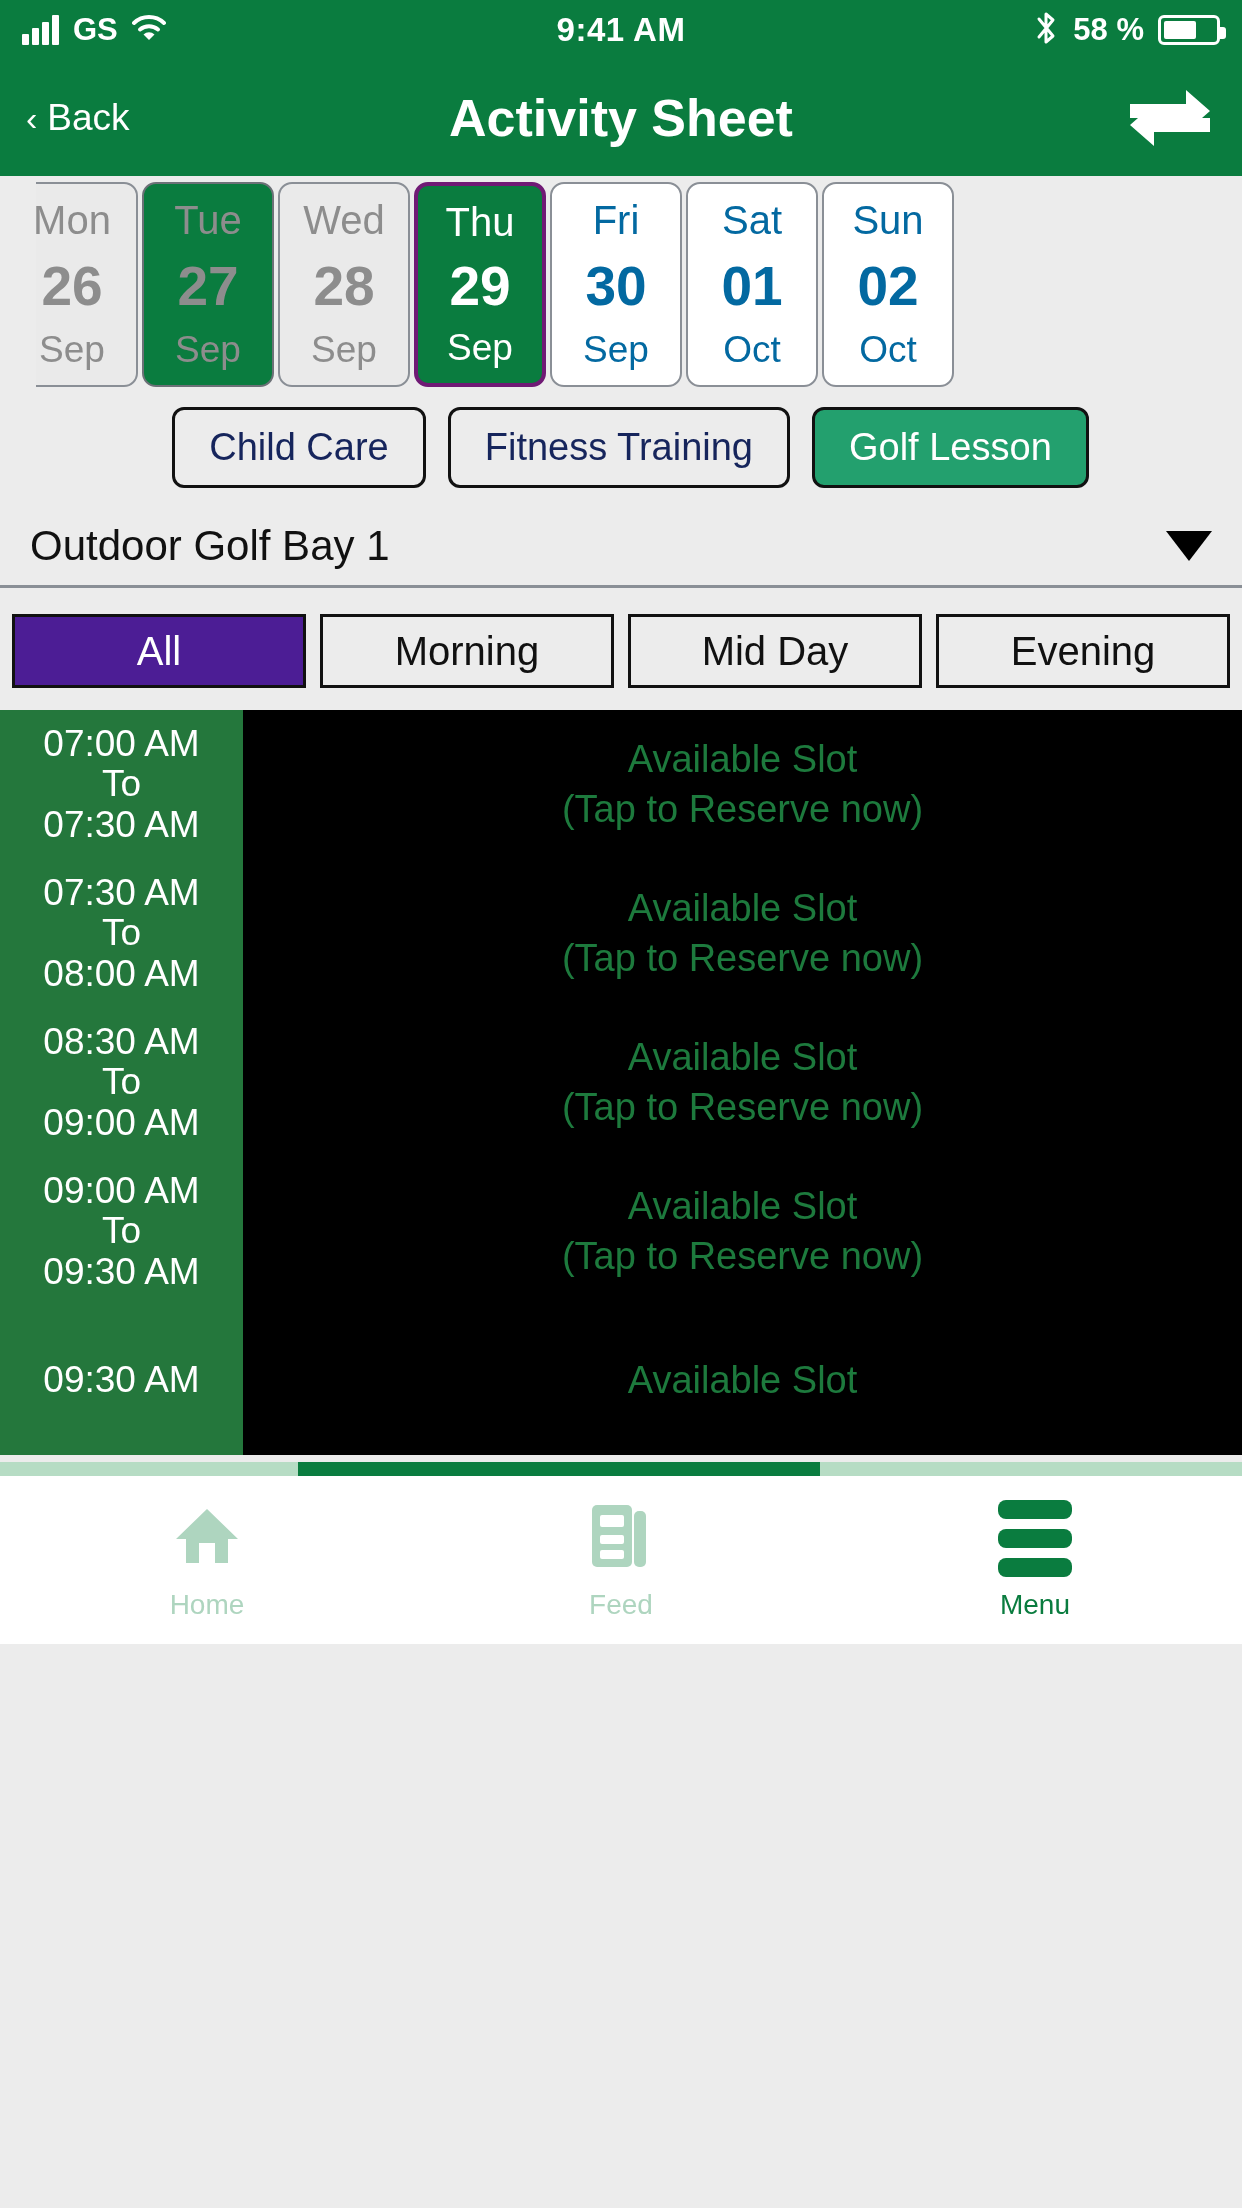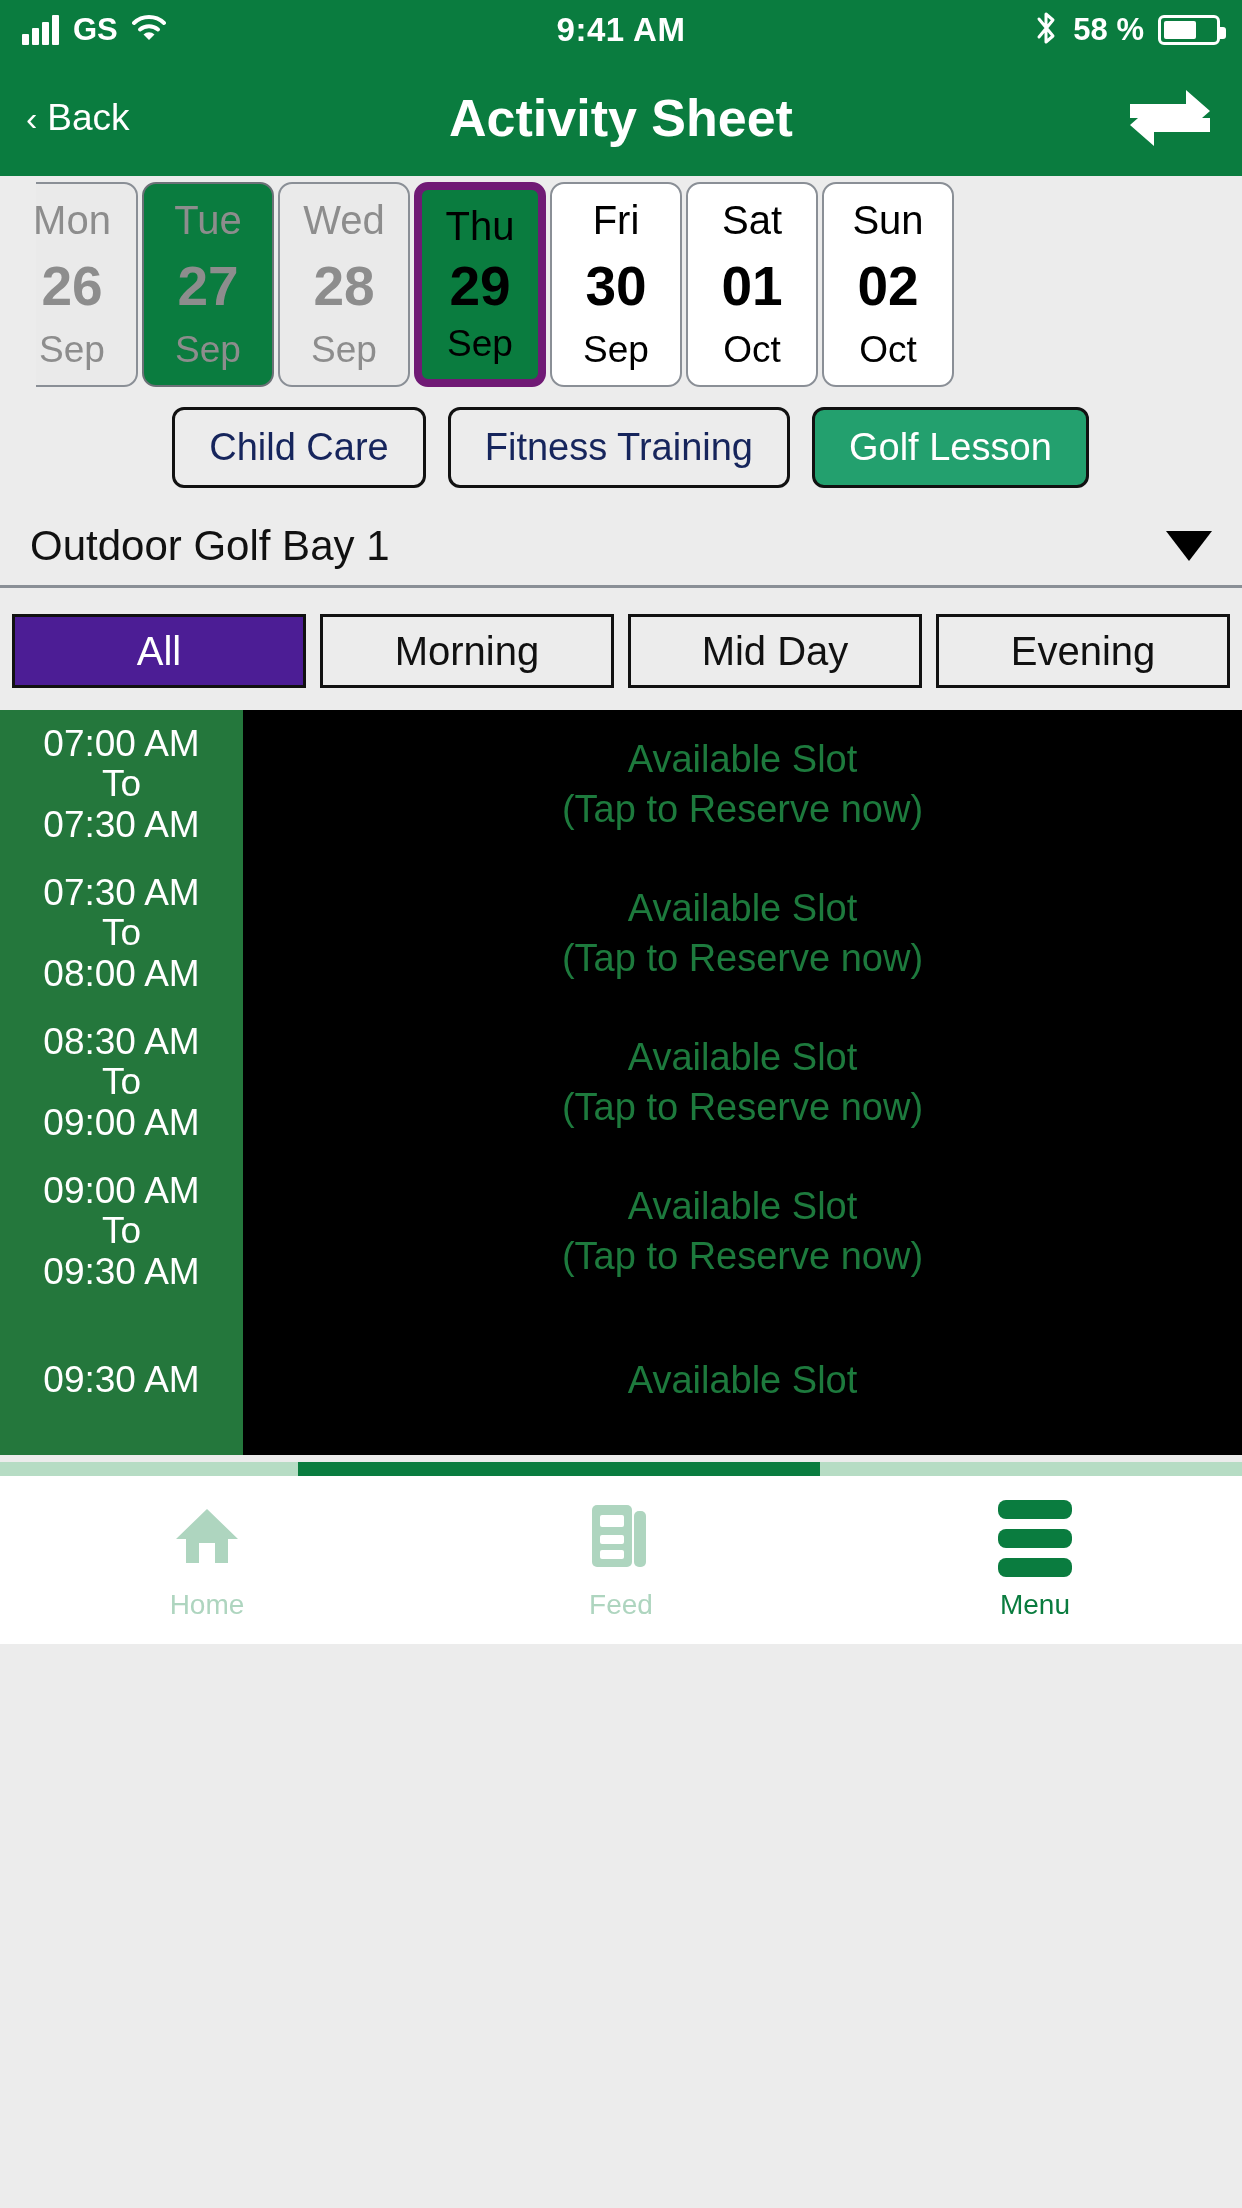"Thu" .dc-selected { border: 8px solid #701a75 -> 4px solid #701a75; color: #000000 -> #ffffff }
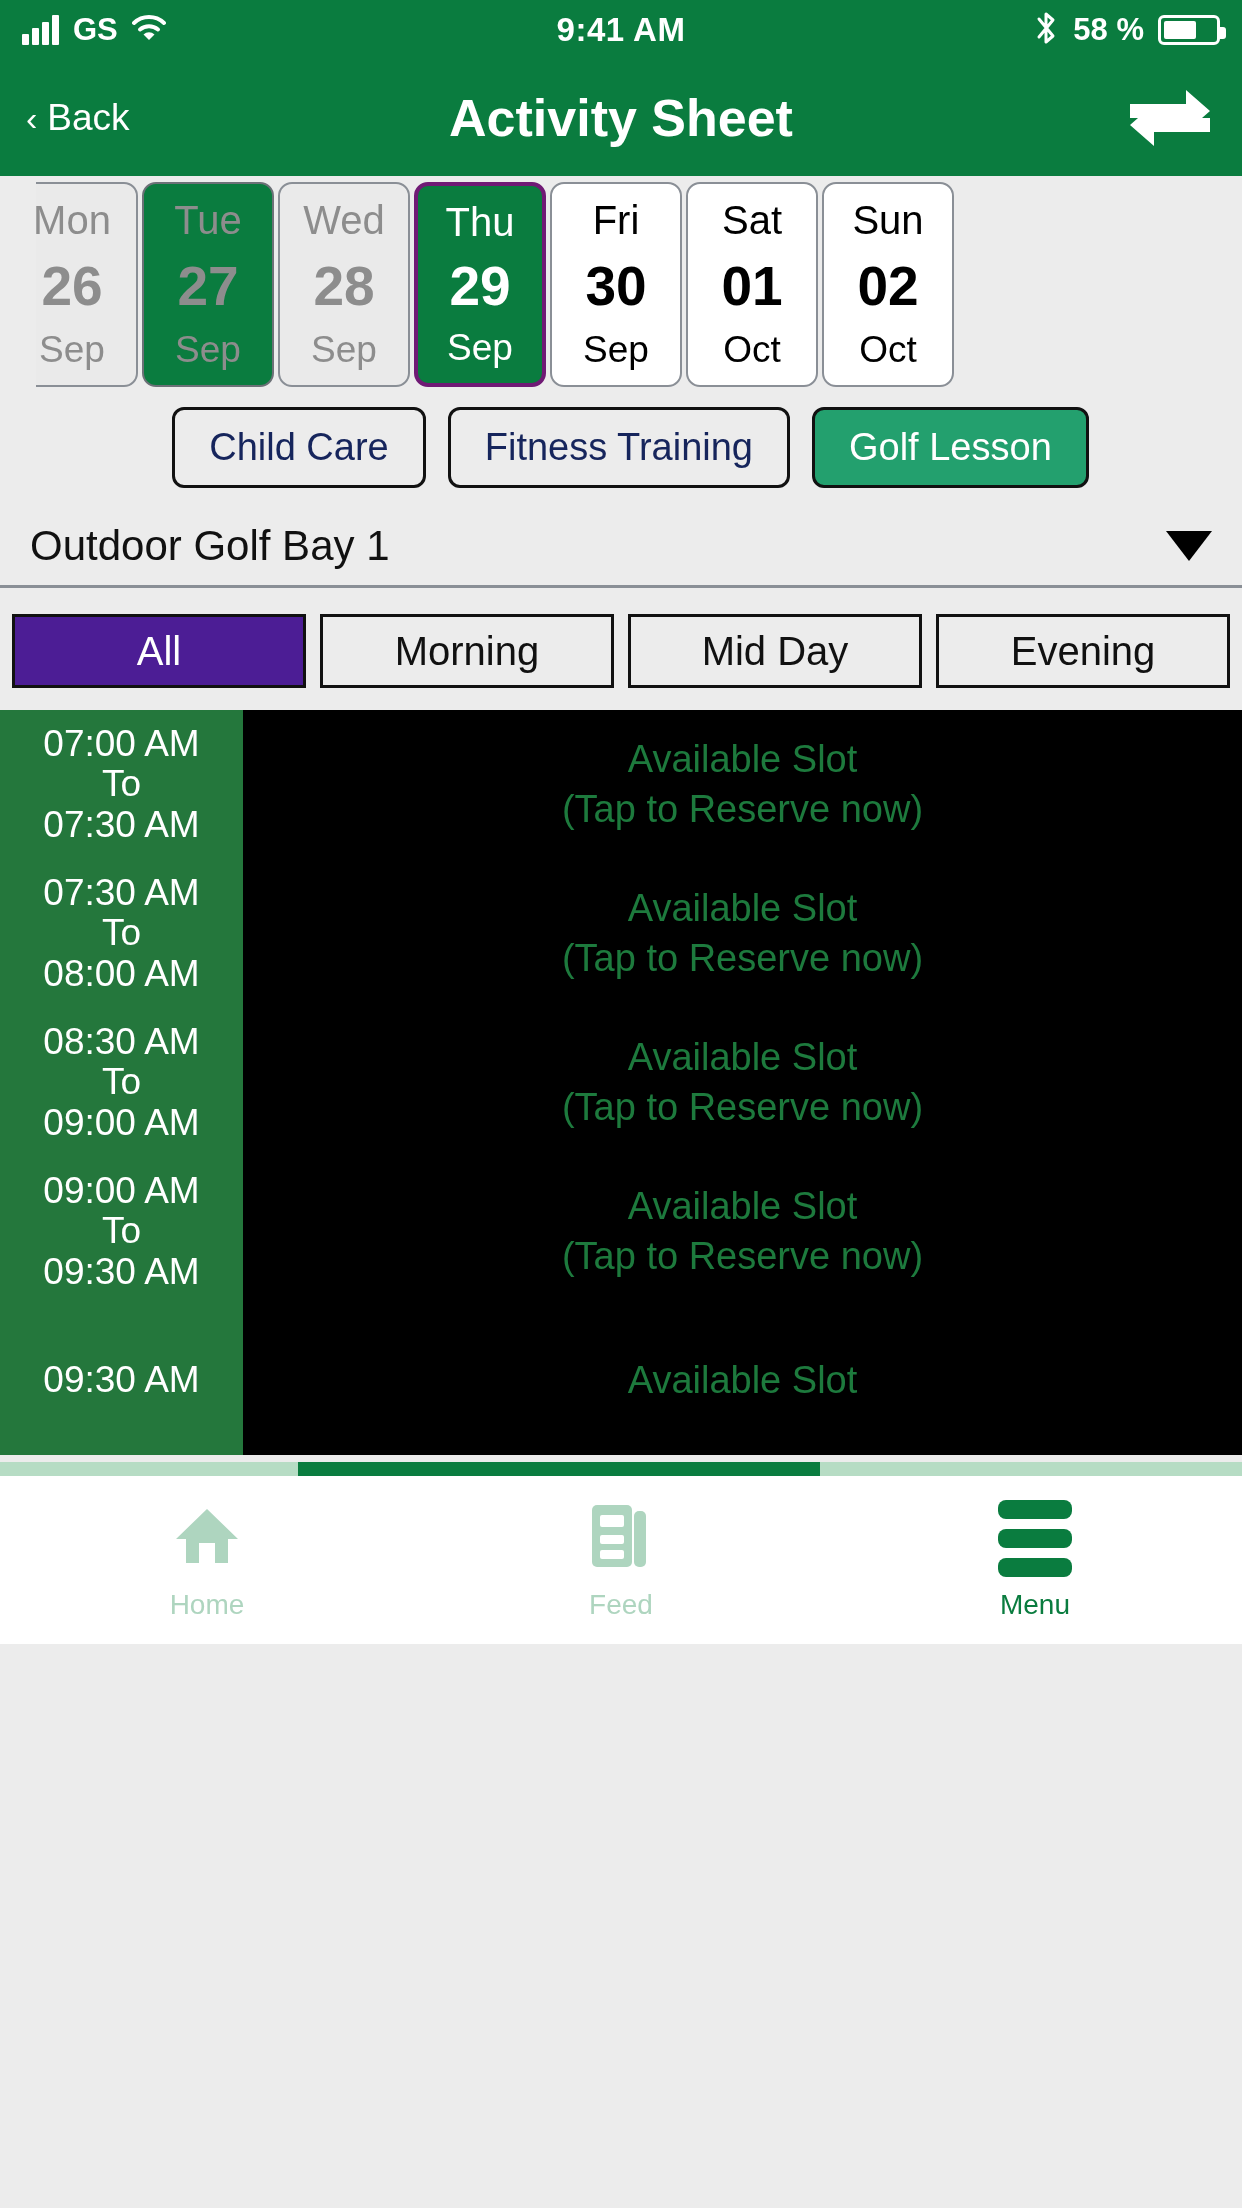"Fri" .dc-future { color: #000000 -> #0369a1 }
